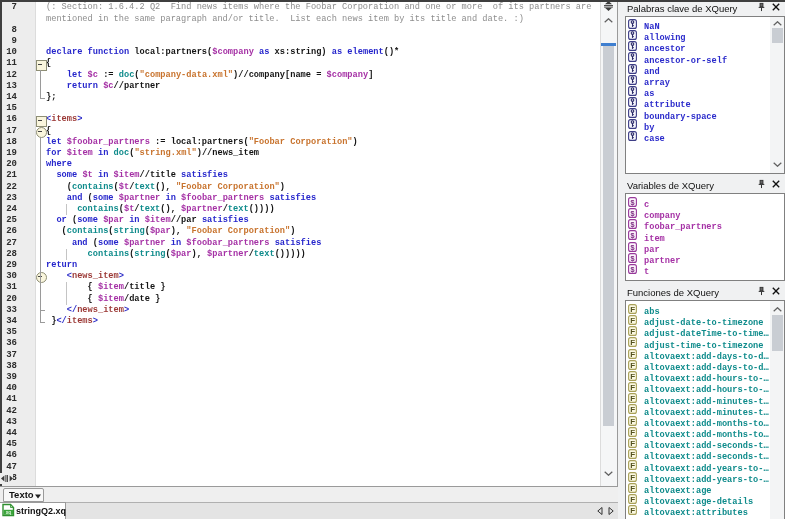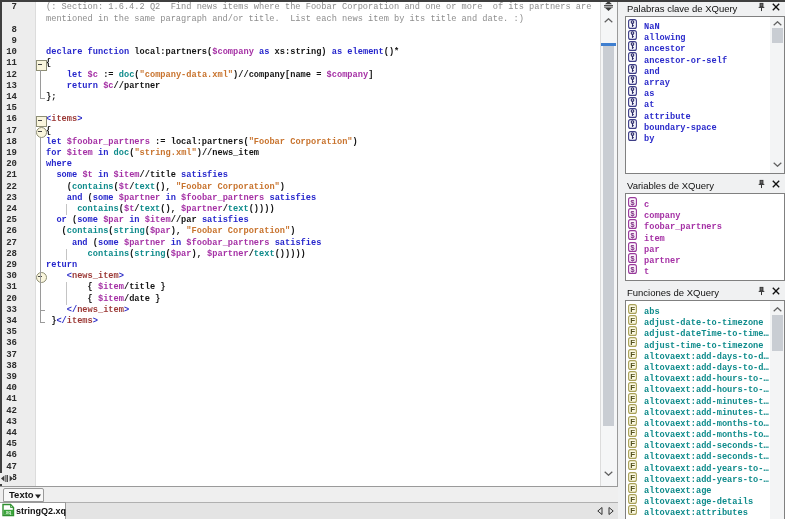"at" div.li { html: <div><span><svg> <rect></rect> <circle></circle> <line></line> <line></line> </svg></span><span>at</span></div> -> none }
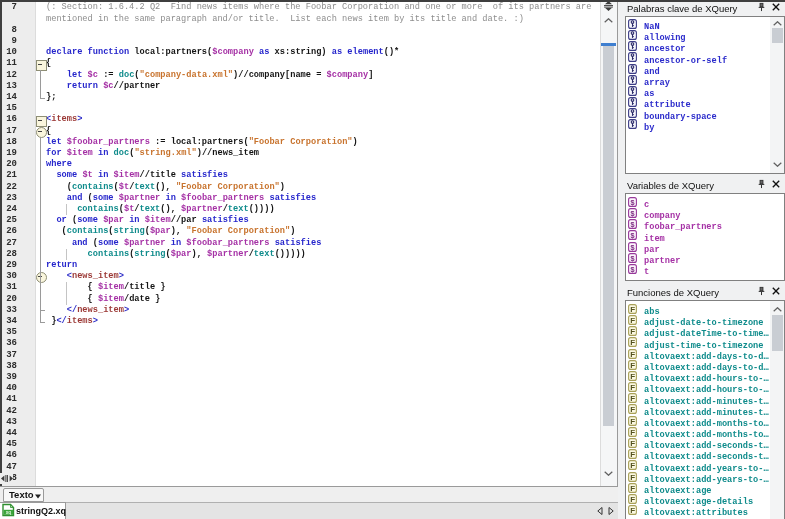"case" div.li { html: none -> <div><span><svg> <rect></rect> <circle></circle> <line></line> <line></line> </svg></span><span>case</span></div> }
